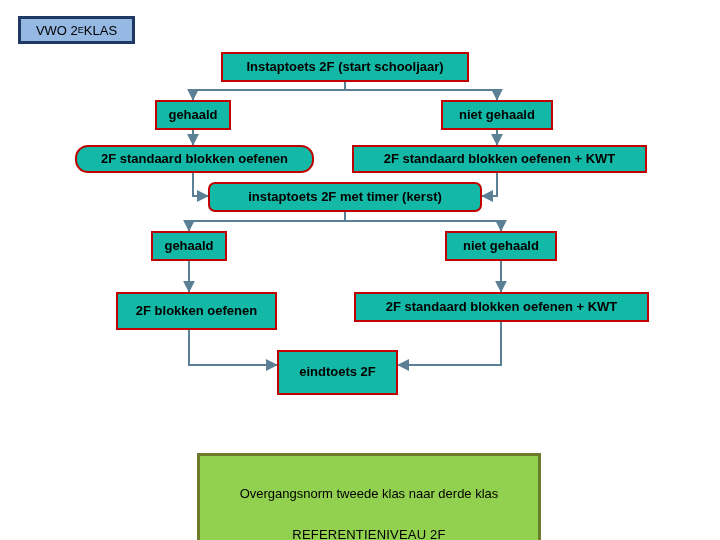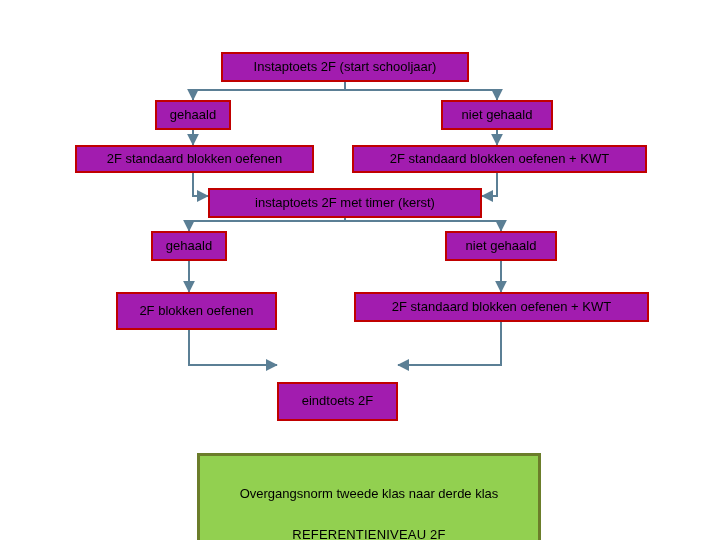"VWO 2" div.title-chip { html: none -> <div> <span>VWO 2</span> <sup>E</sup> <span> KLAS</span> </div> }
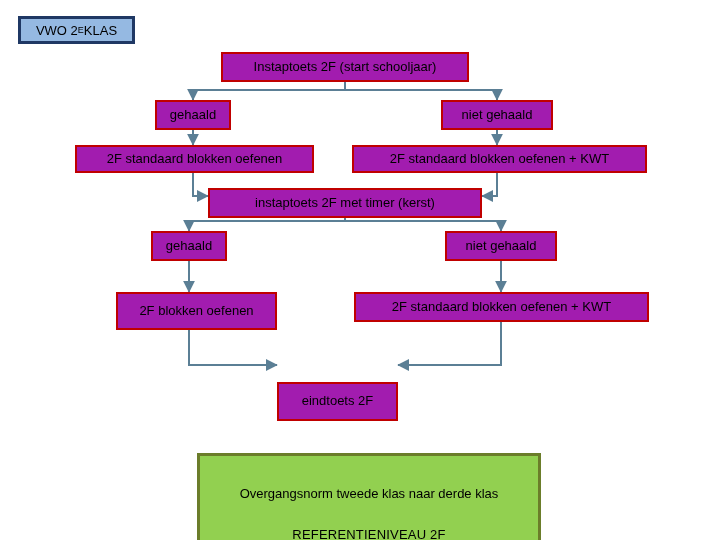"Instaptoets 2F (start schooljaar)" .node { background: #a21caf -> #14b8a6; font-weight: none -> bold }
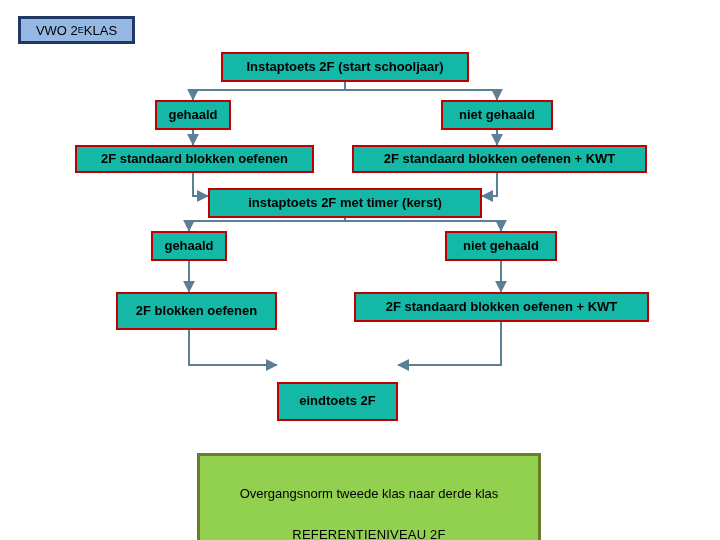"2F standaard blokken oefenen" div.node { border-radius: none -> 13px }
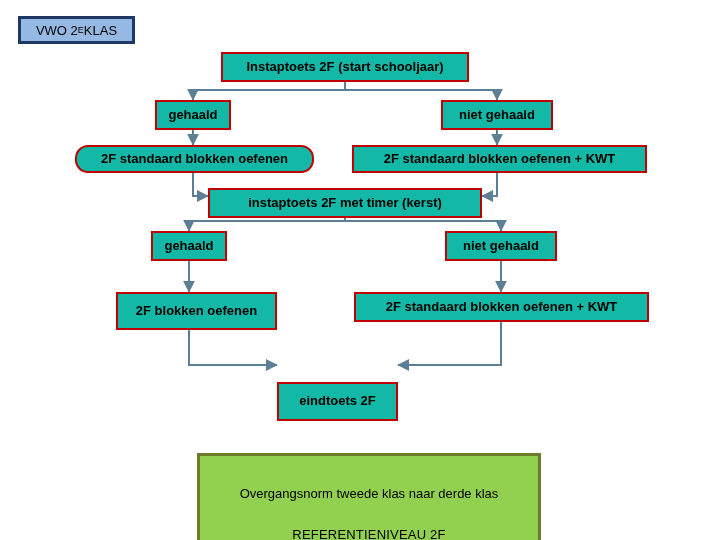"instaptoets 2F met timer (kerst)" div.node { border-radius: none -> 7px; top: 188px -> 182px }
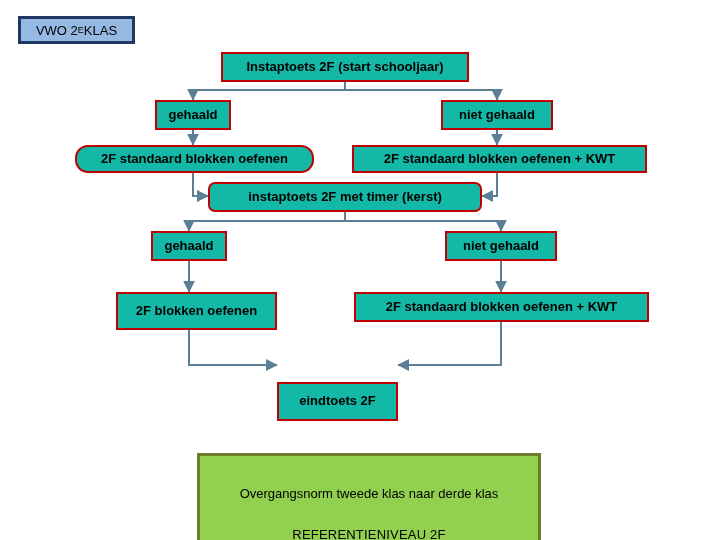"eindtoets 2F" div.node { height: 39px -> 45px; margin-top: 32px -> none }
